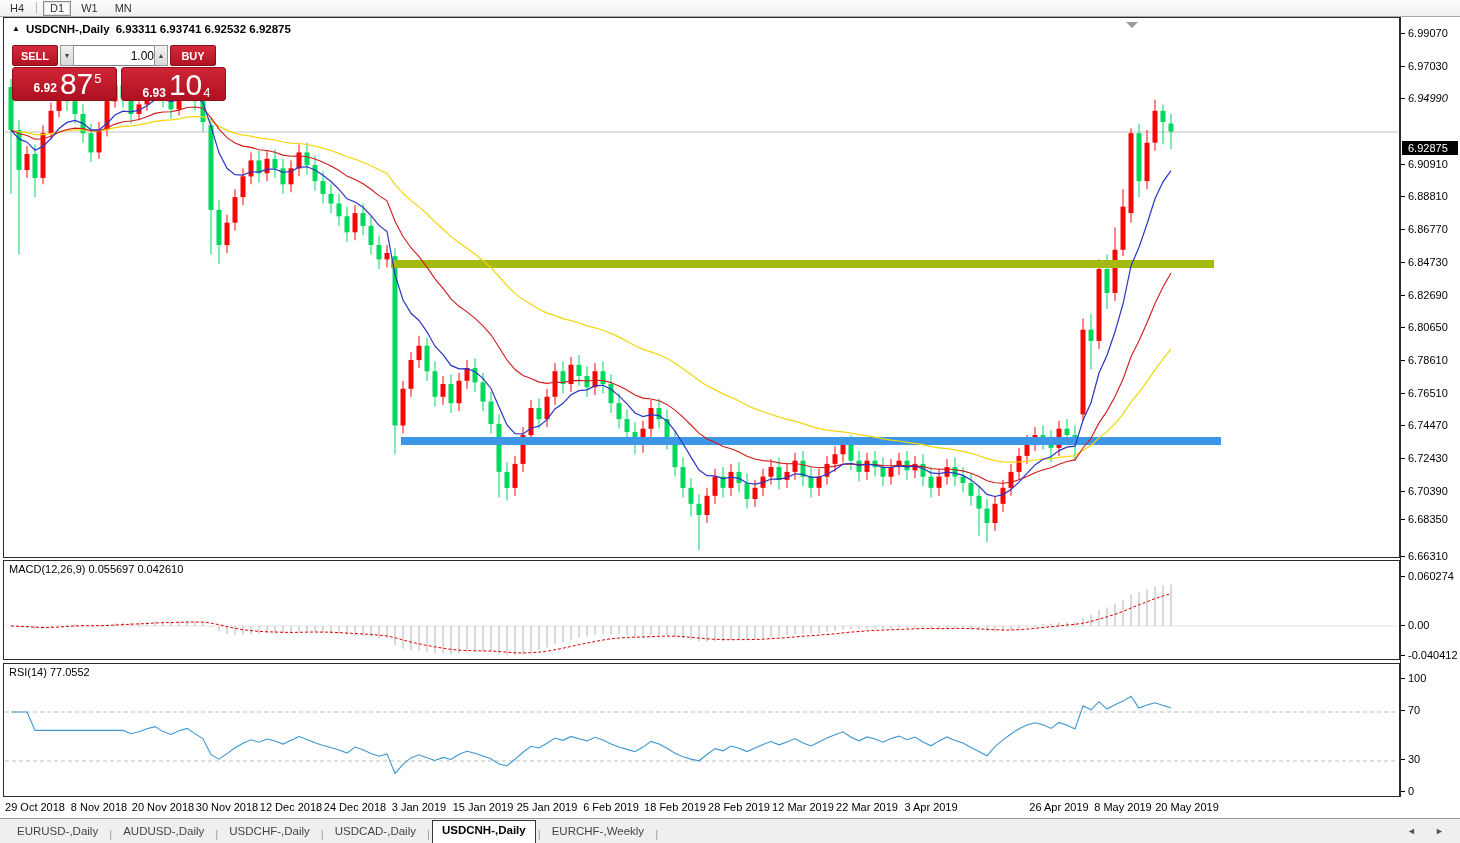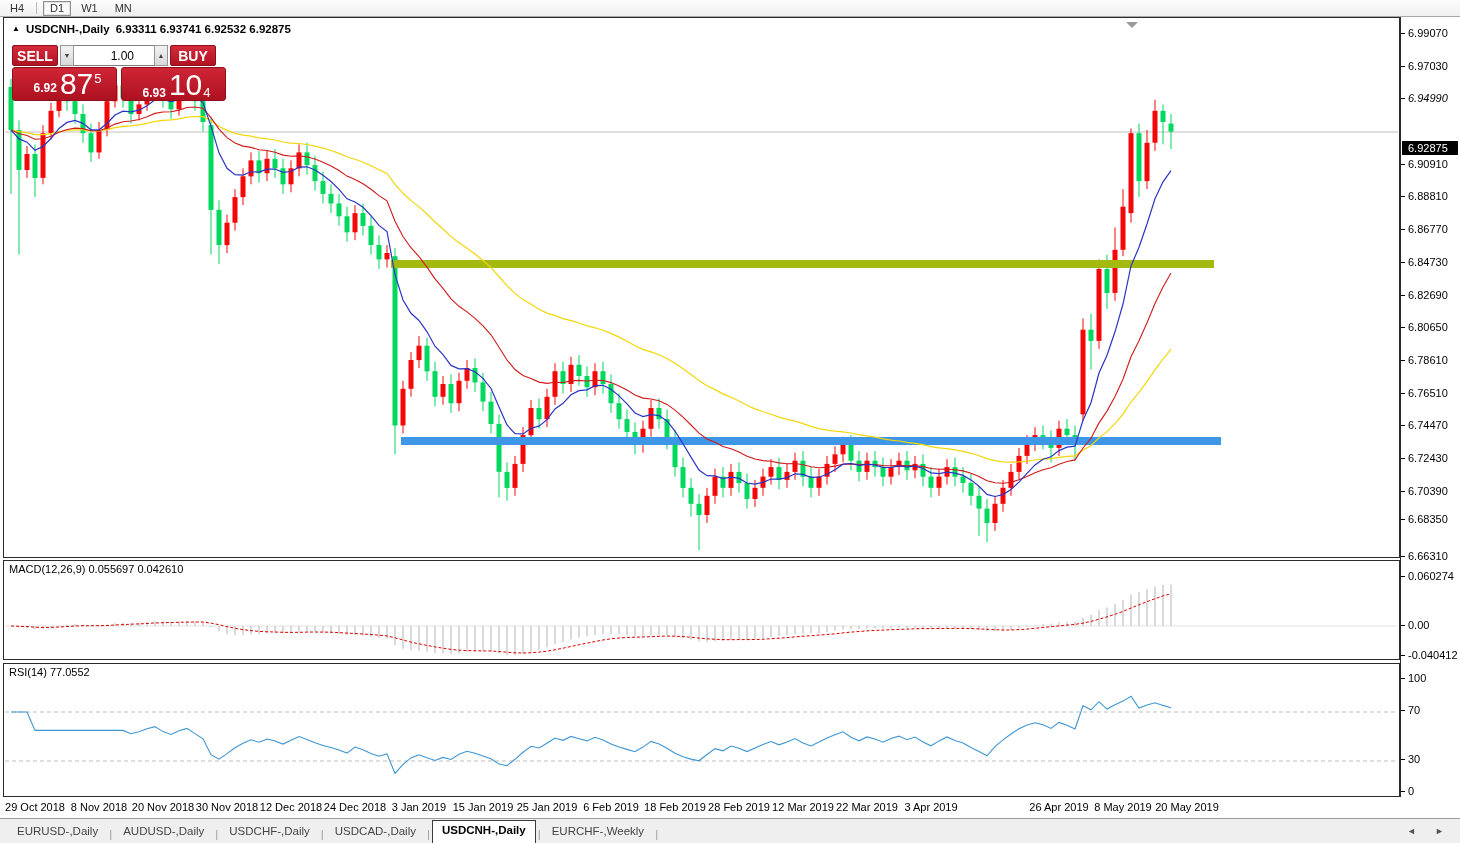"SELL" .trade-btn { font-size: 14px -> 11px }
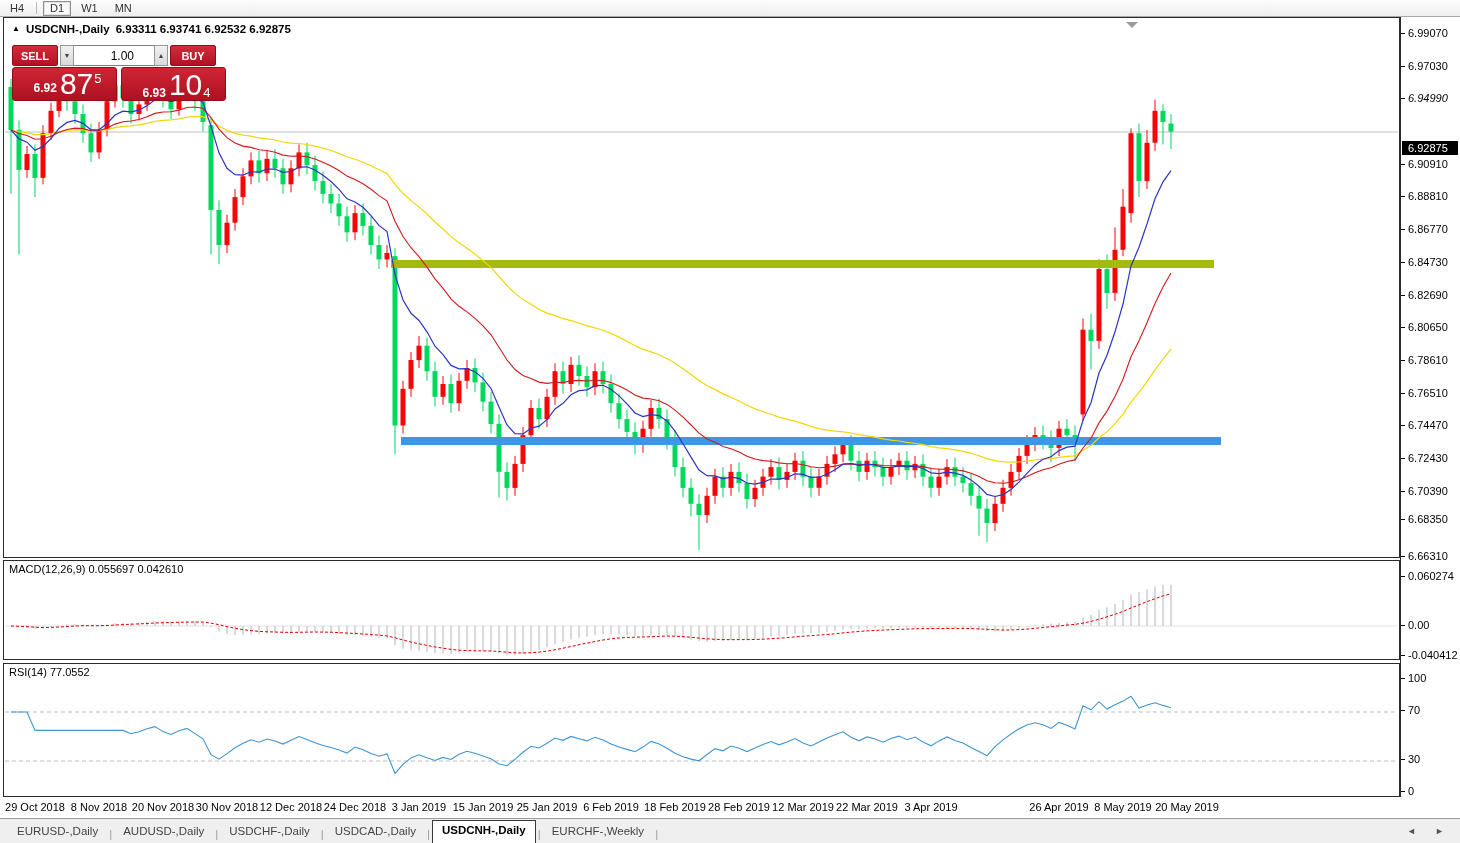"1.00" #volume-input { padding-right: 20px -> 0 }
